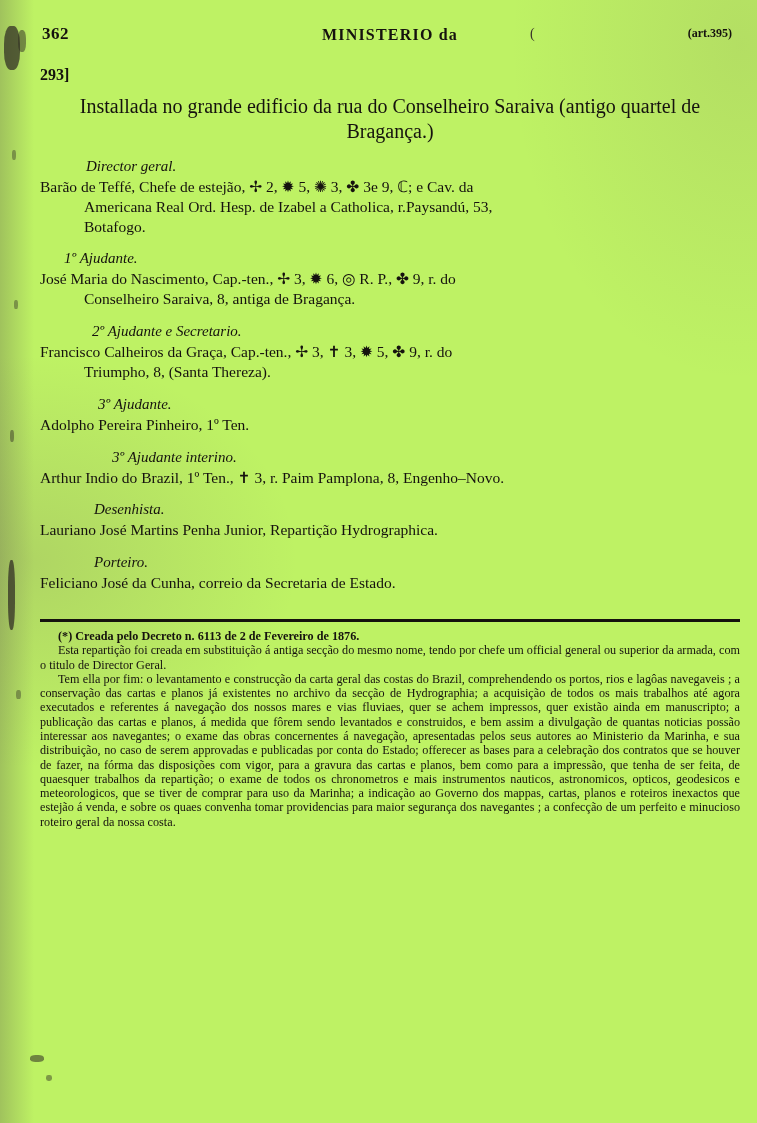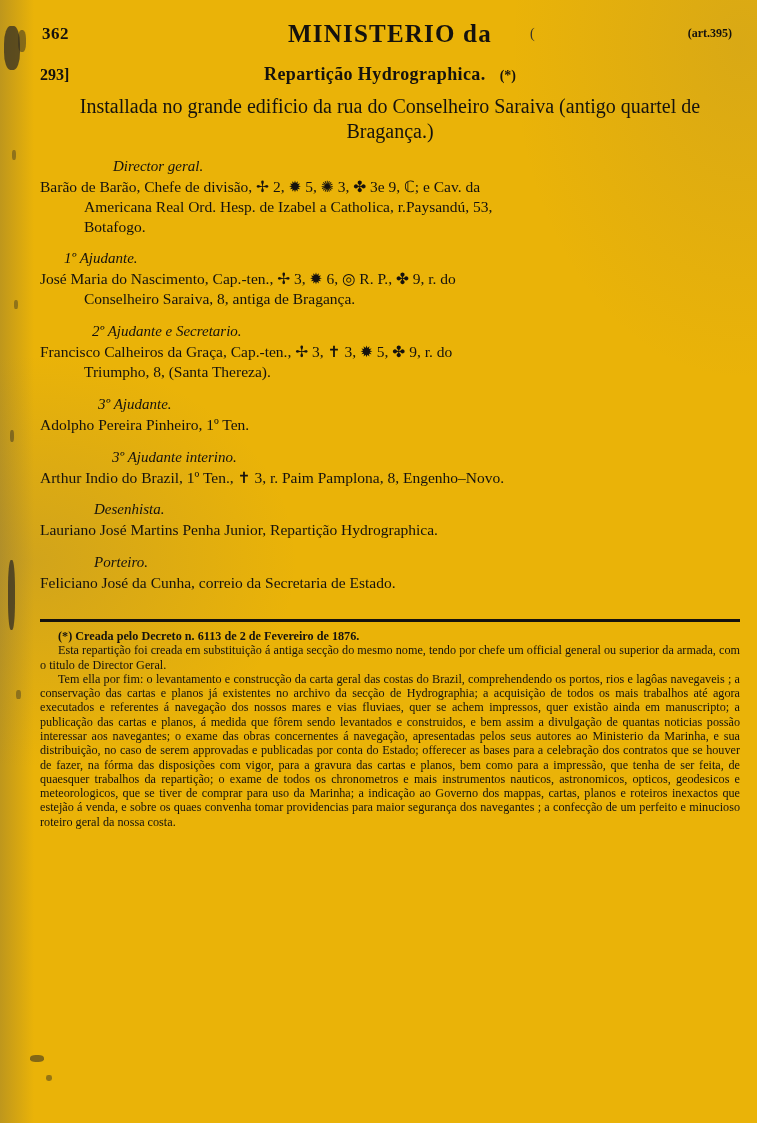"362" .page { background: #eab308 -> #bef264 }
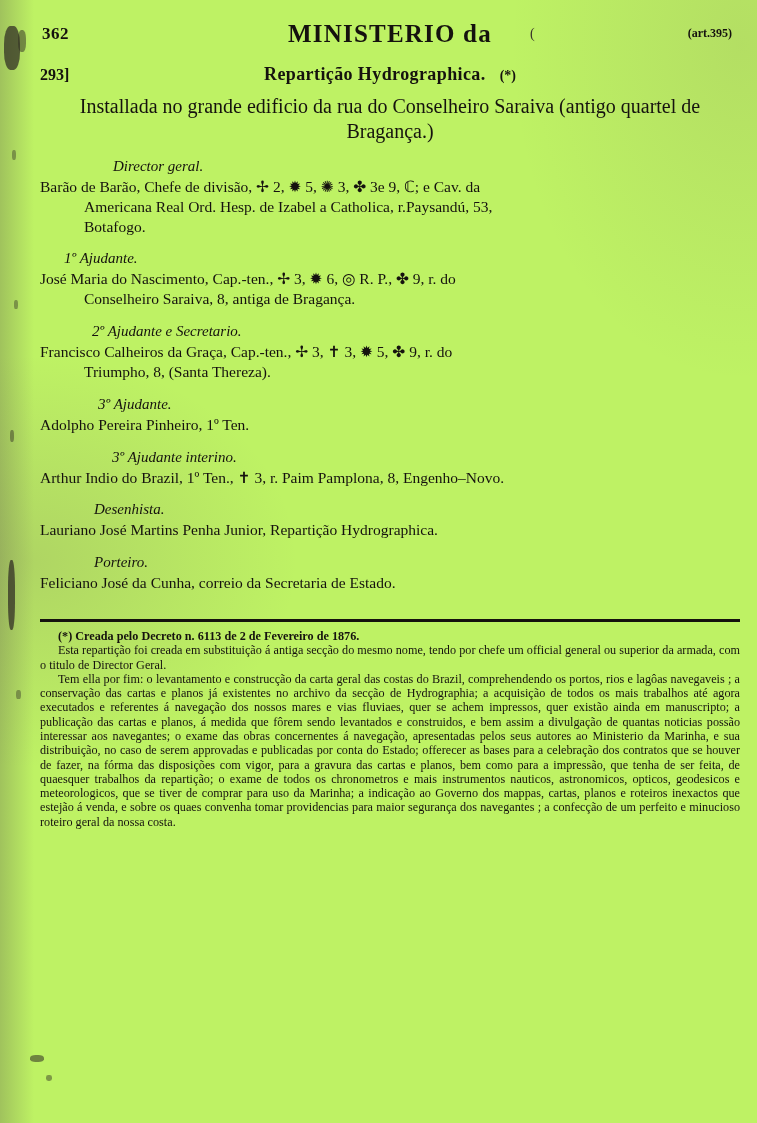"MINISTERIO da" .runhead .mid { font-size: 25px -> 16px; top: 2px -> 8px }
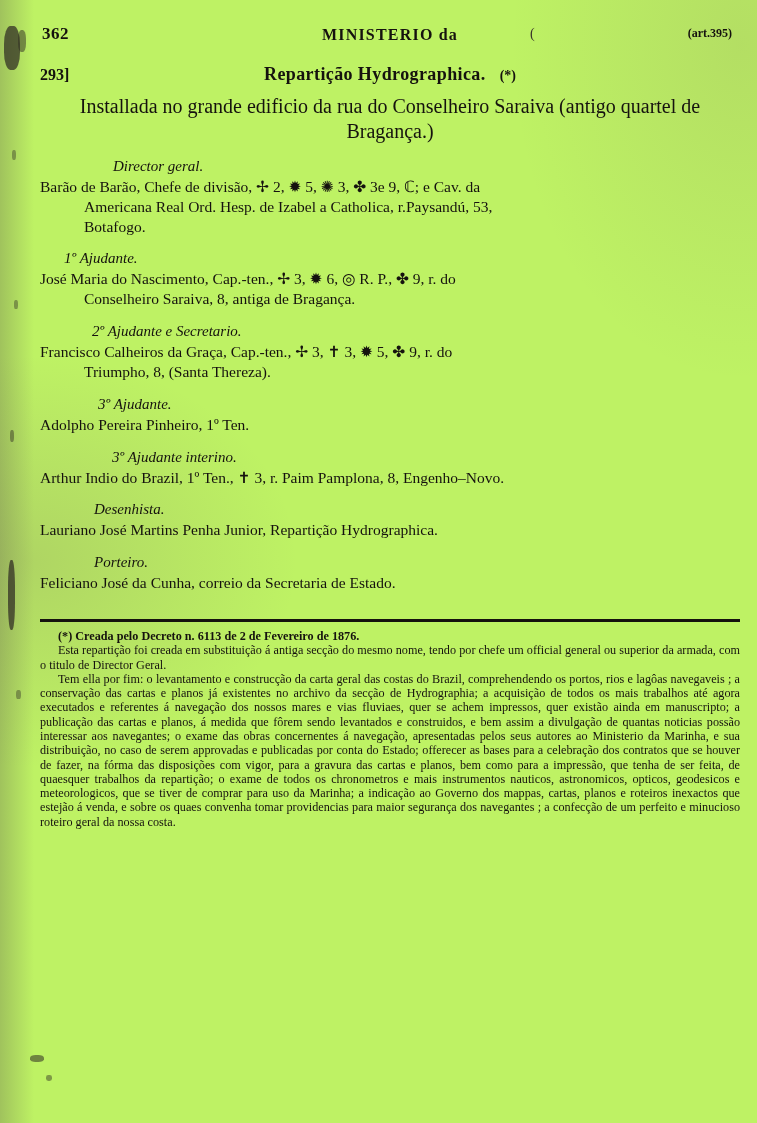"Repartição Hydrographica. (*)" span.title { html: <span> <span>Repartição Hydrographica.</span><span>(*)</span> </span> -> none }
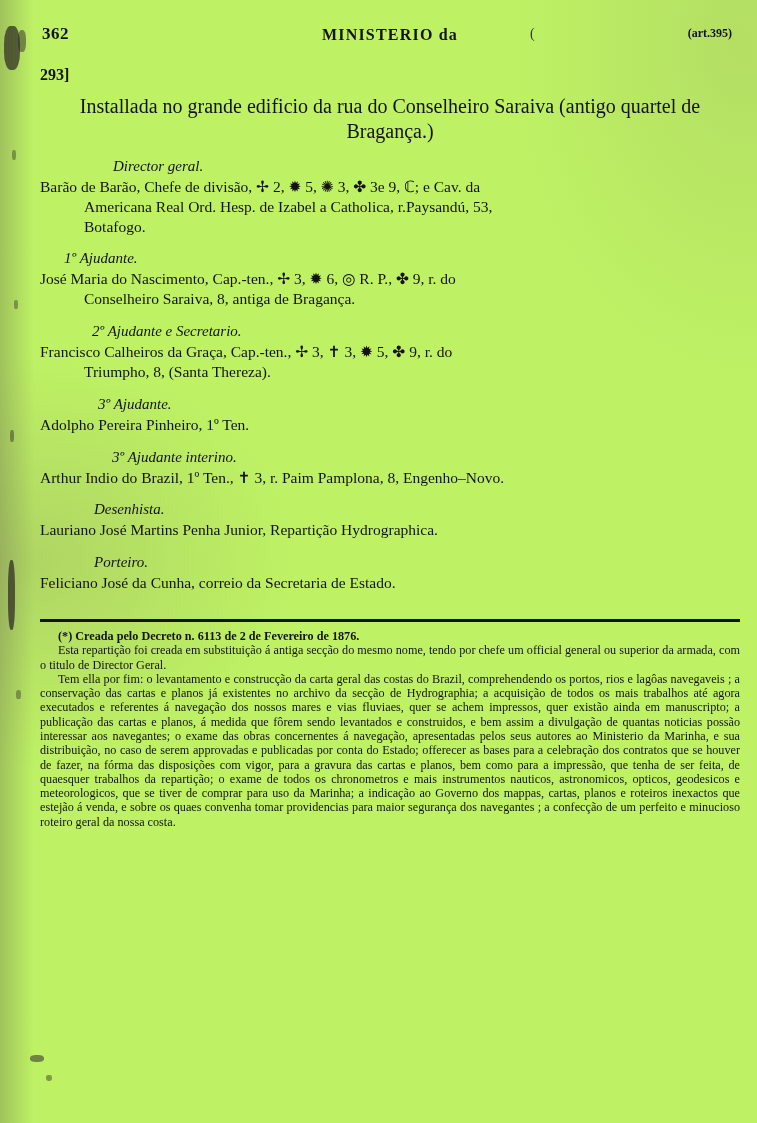"Director geral." .role { margin-left: 73px -> 46px }
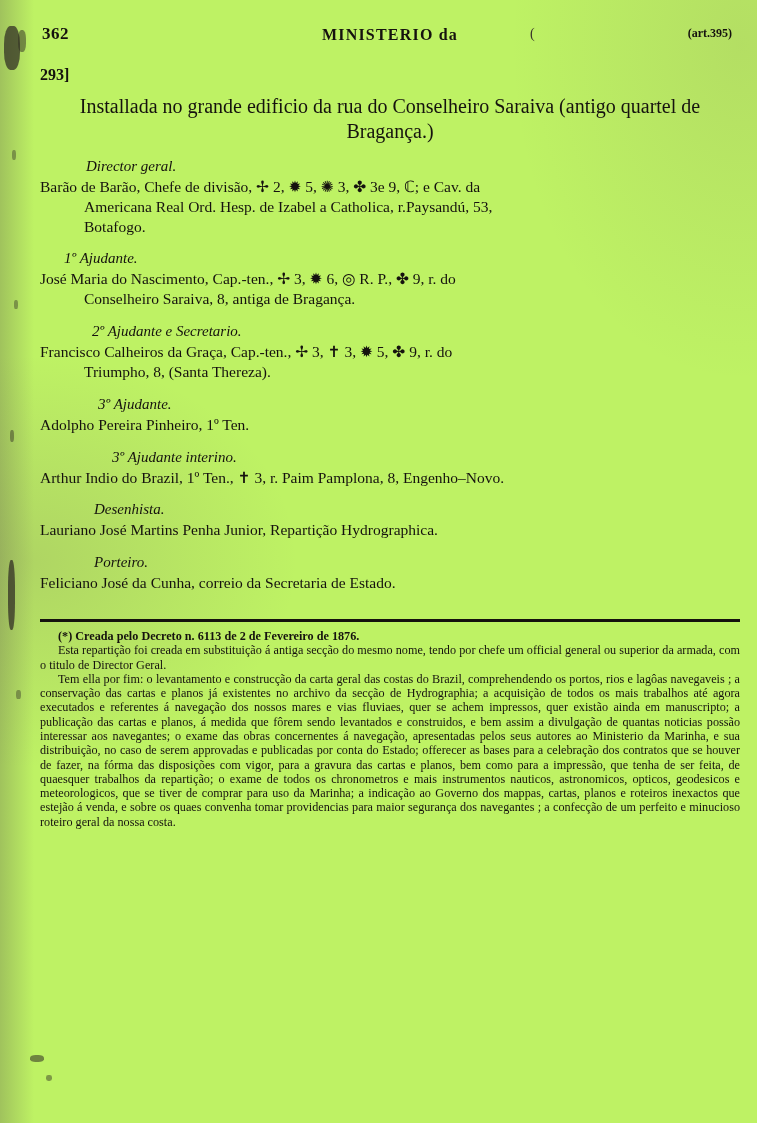"Barão de Barão, Chefe de" span { text: Barão, Chefe de divisão -> Teffé, Chefe de estejão }
